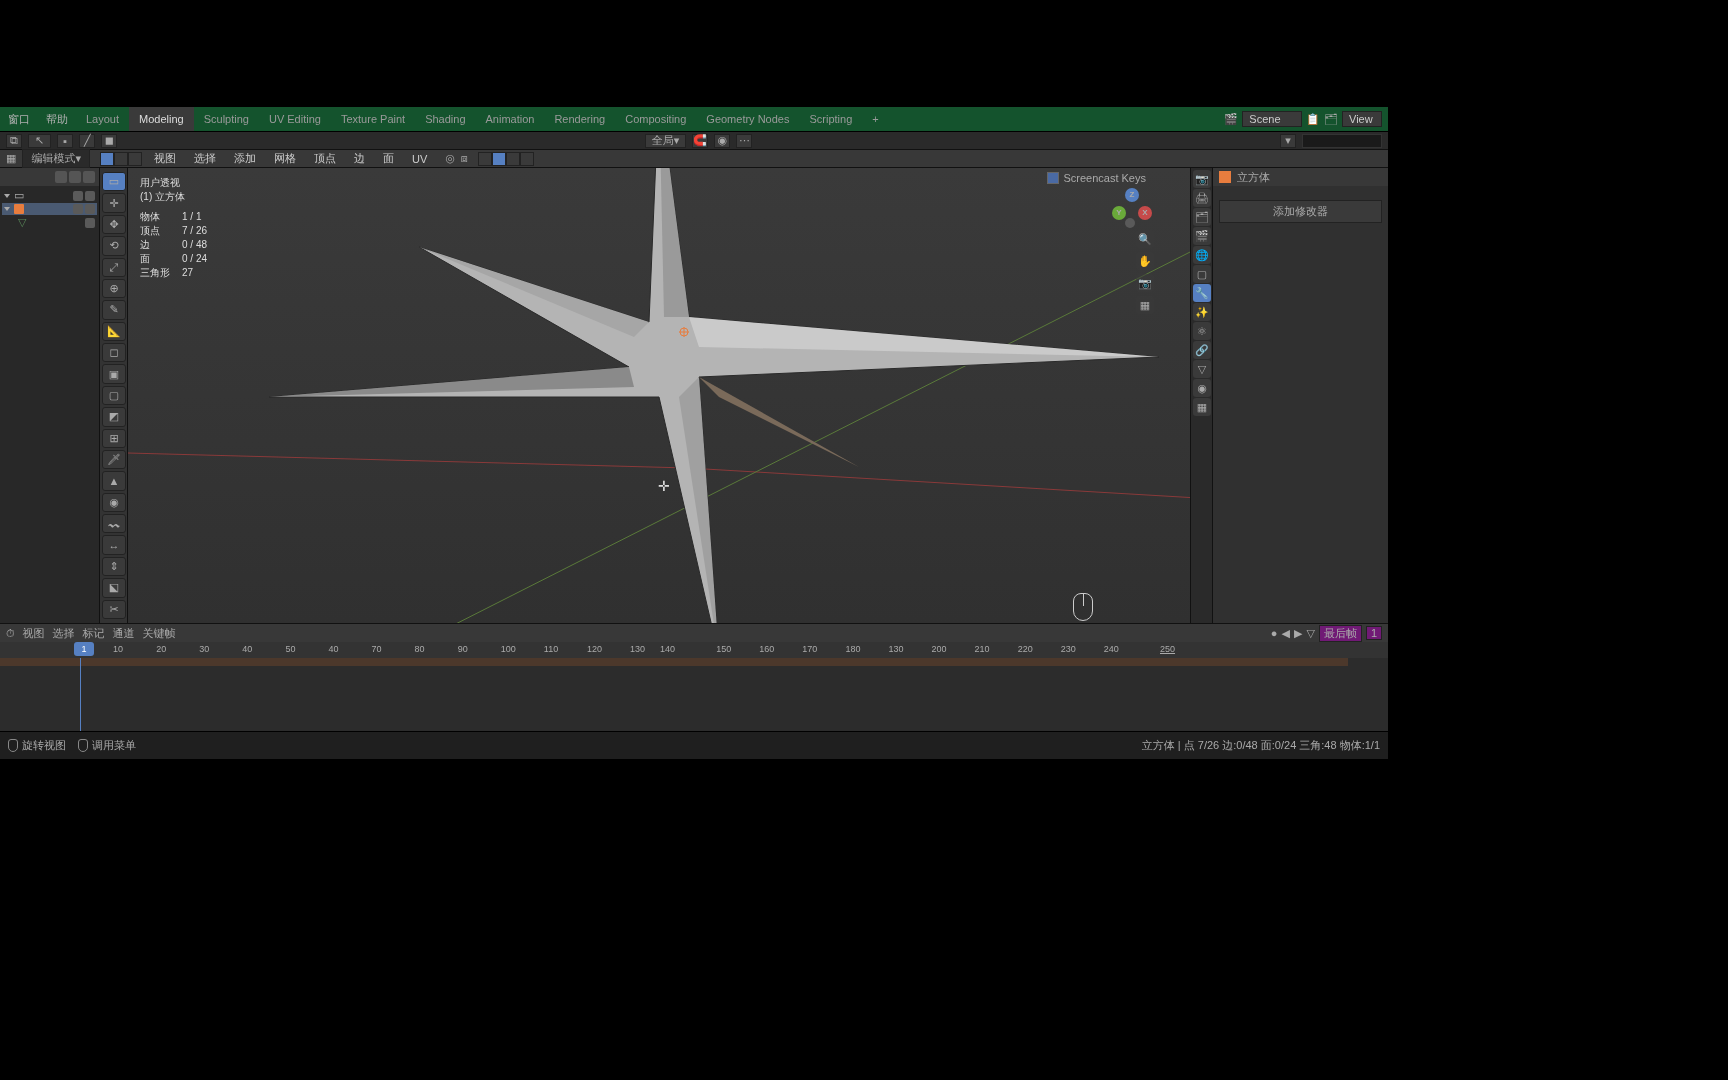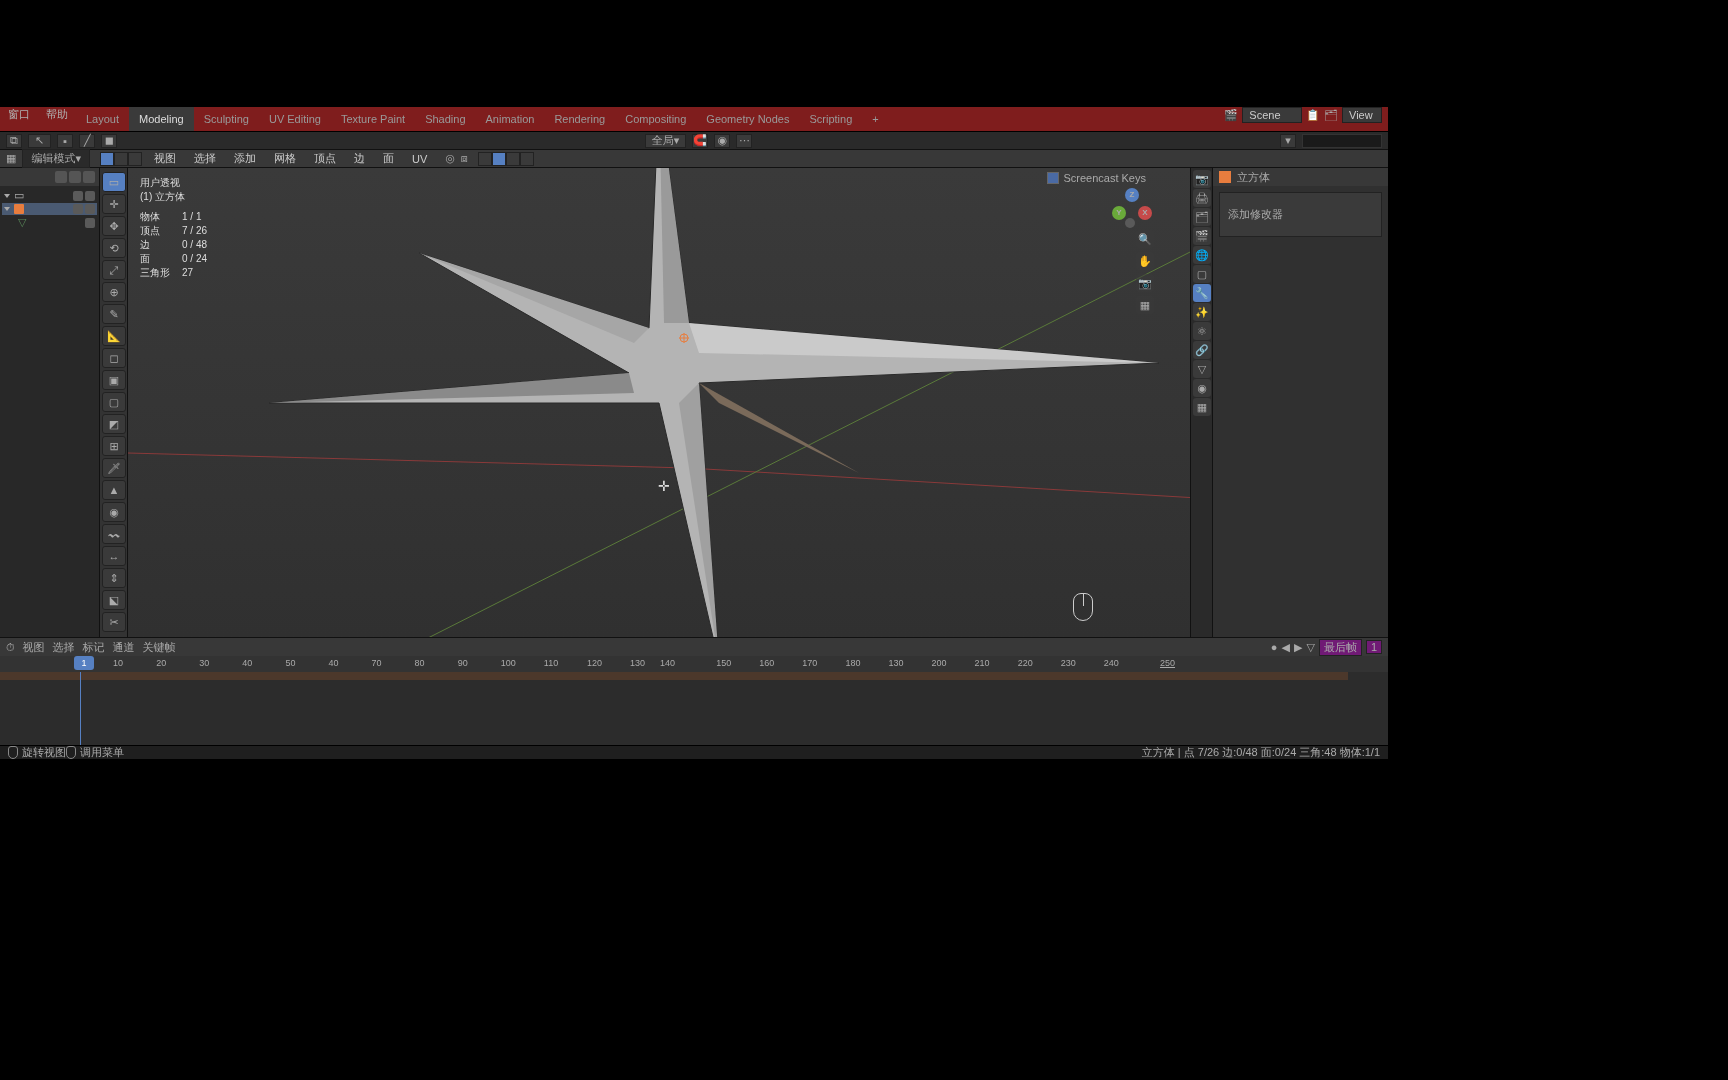"窗口" .topbar { align-items: flex-start -> center; background: #7f1d1d -> #14532d }
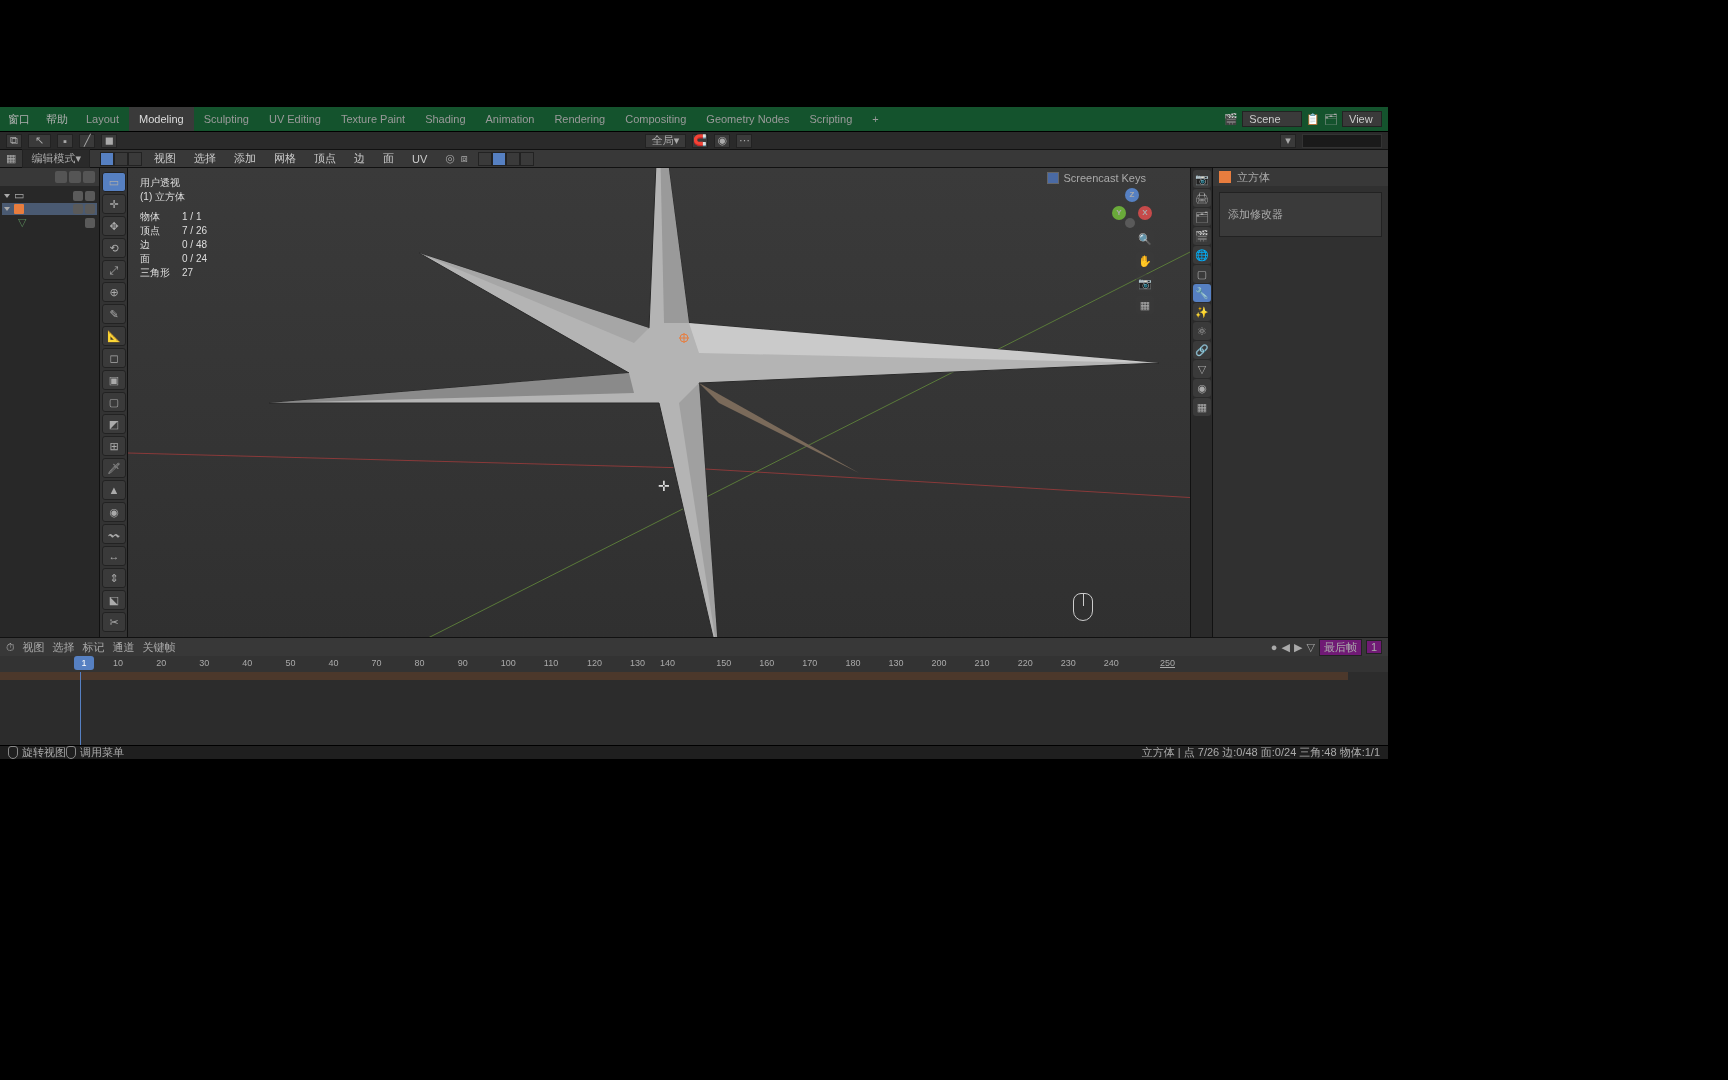"添加修改器" .properties .add-mod { margin-top: none -> 8px; padding: 14px 8px -> 3px 8px; text-align: left -> center }
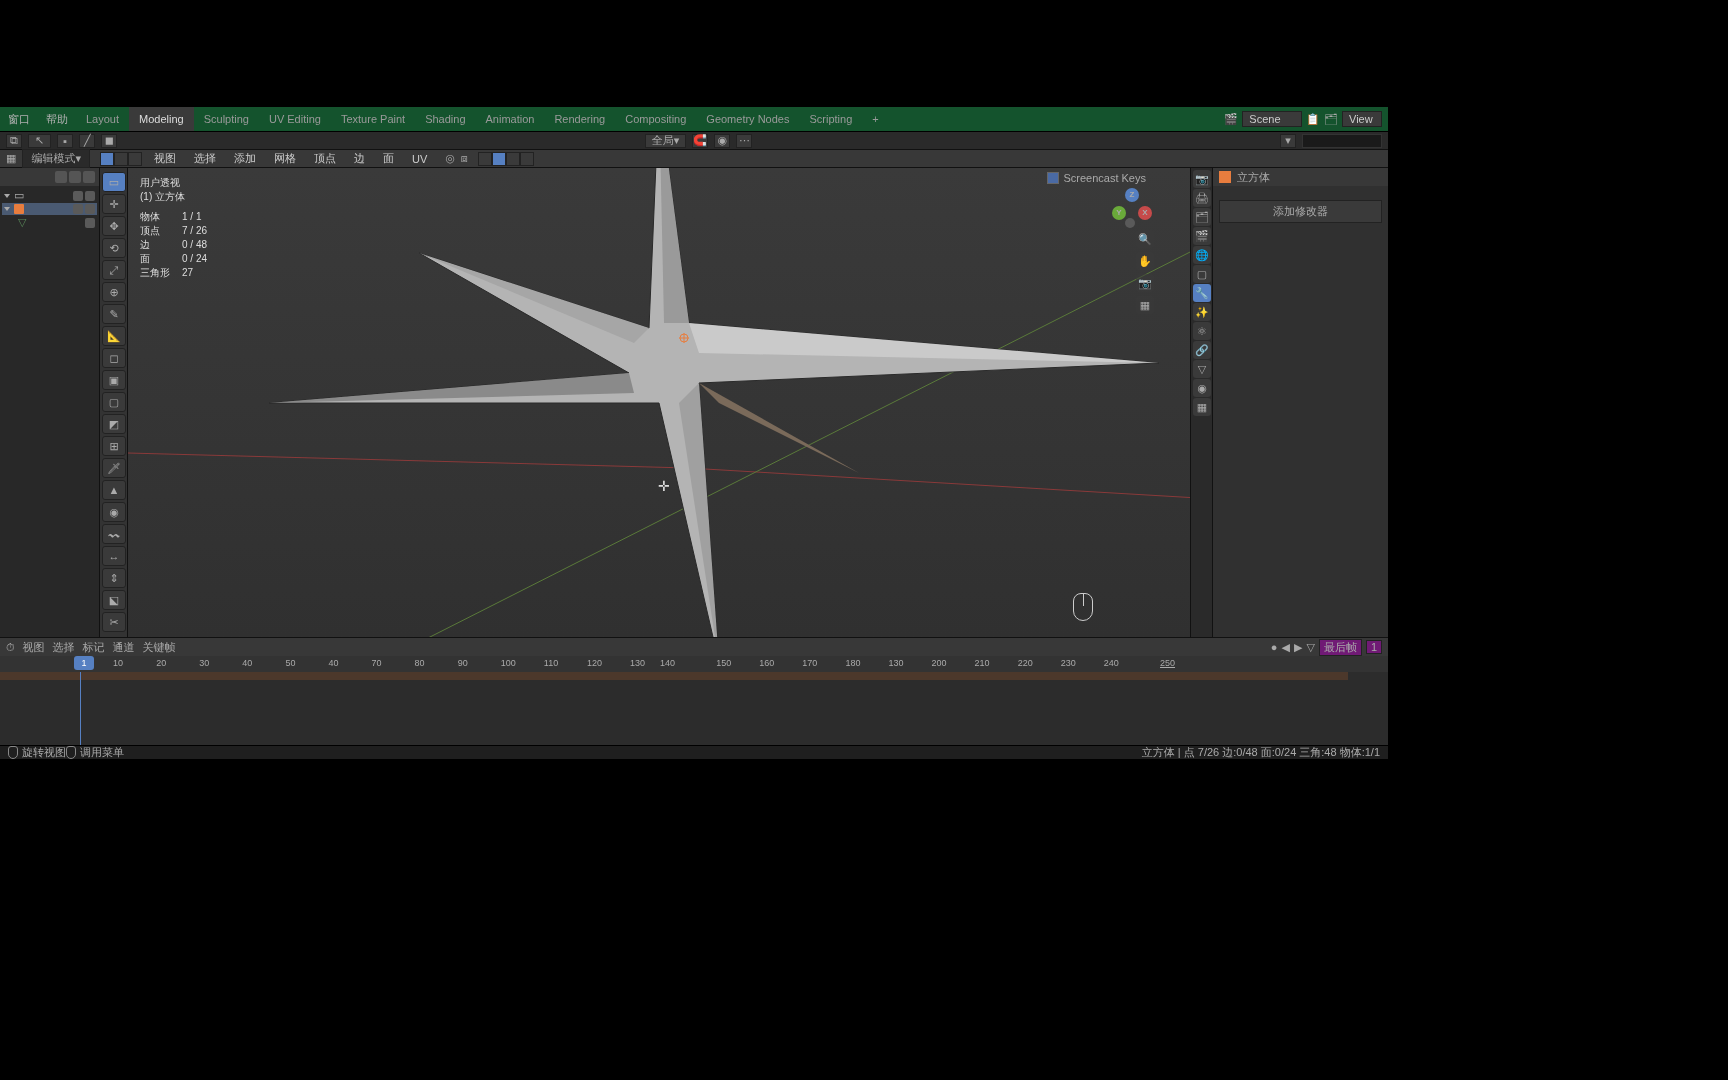"旋转视图" .statusbar { gap: none -> 12px; height: 14px -> 28px }
